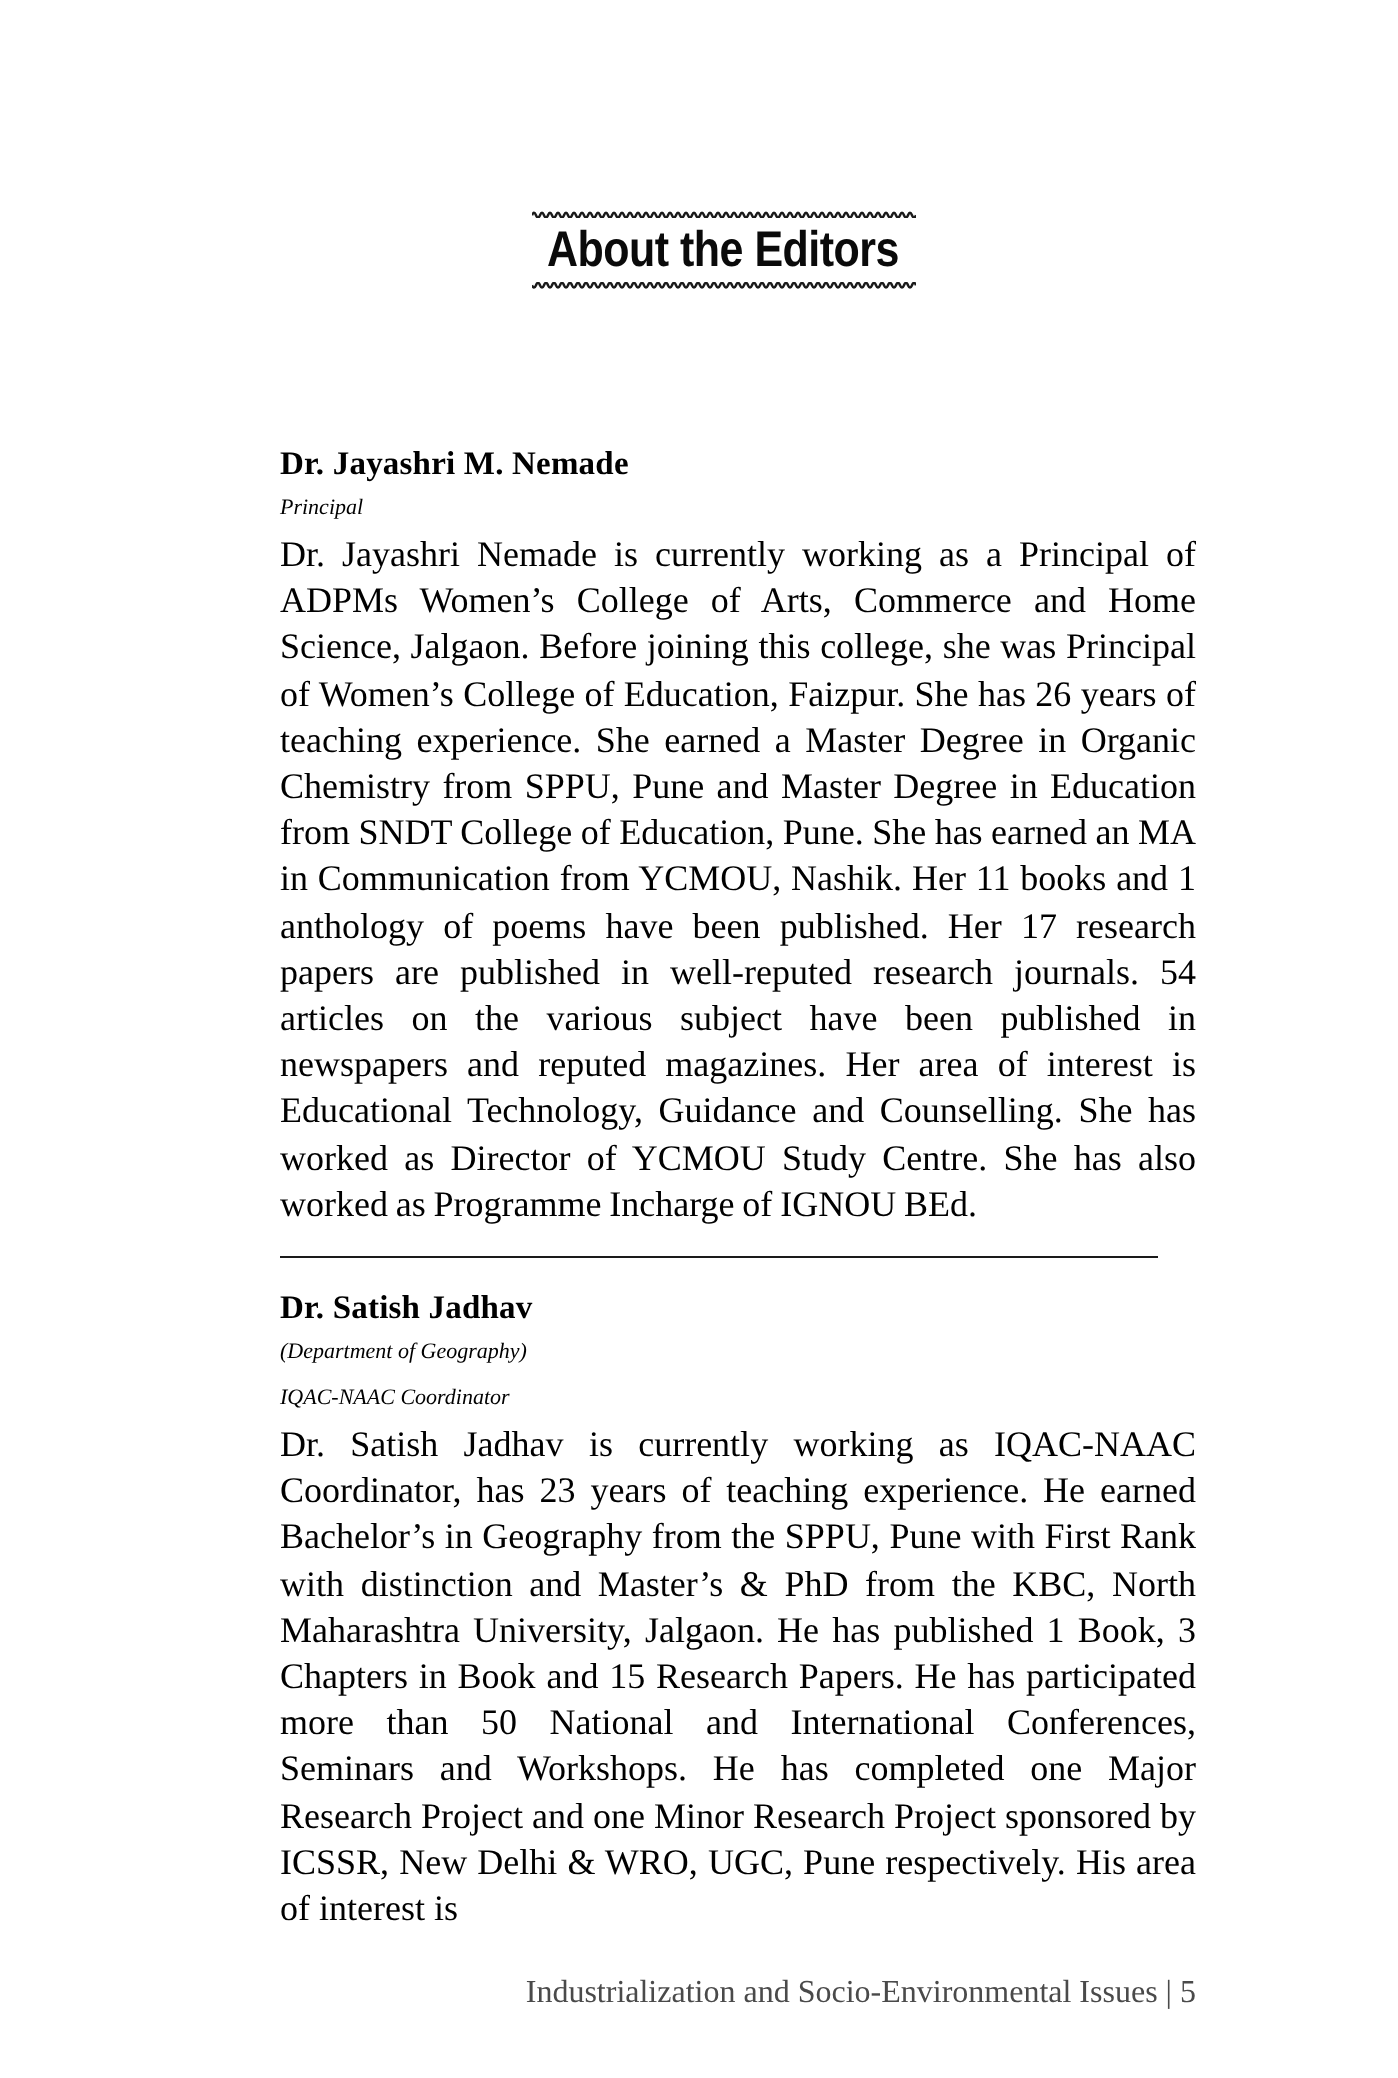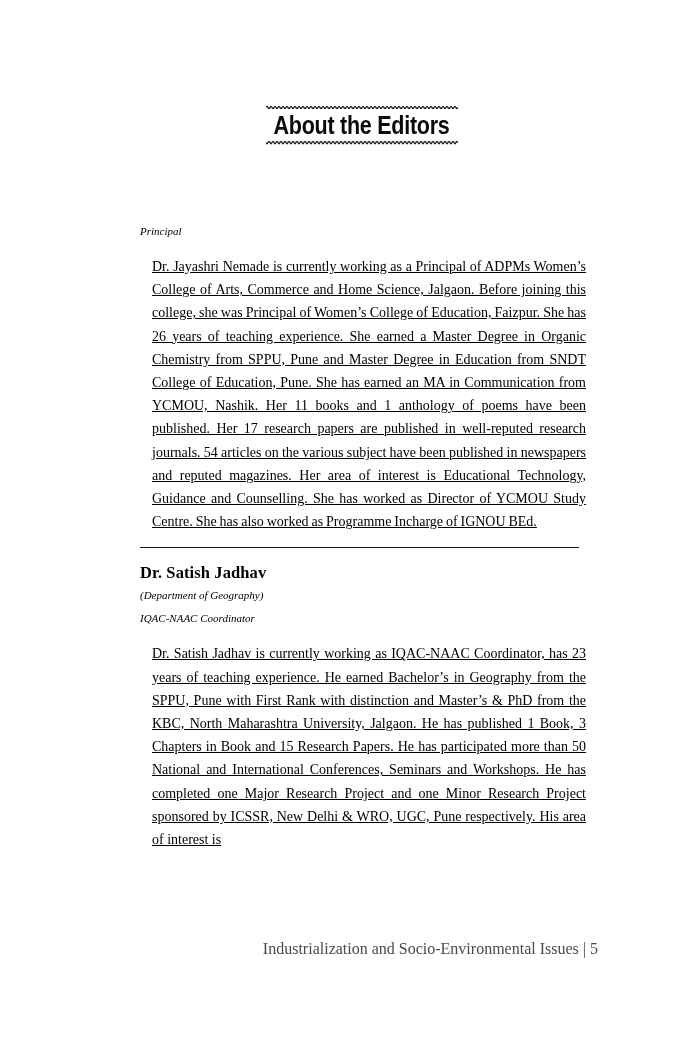"Dr. Jayashri M. Nemade" p.editor-name { html: none -> <p>Dr. Jayashri M. Nemade</p> }
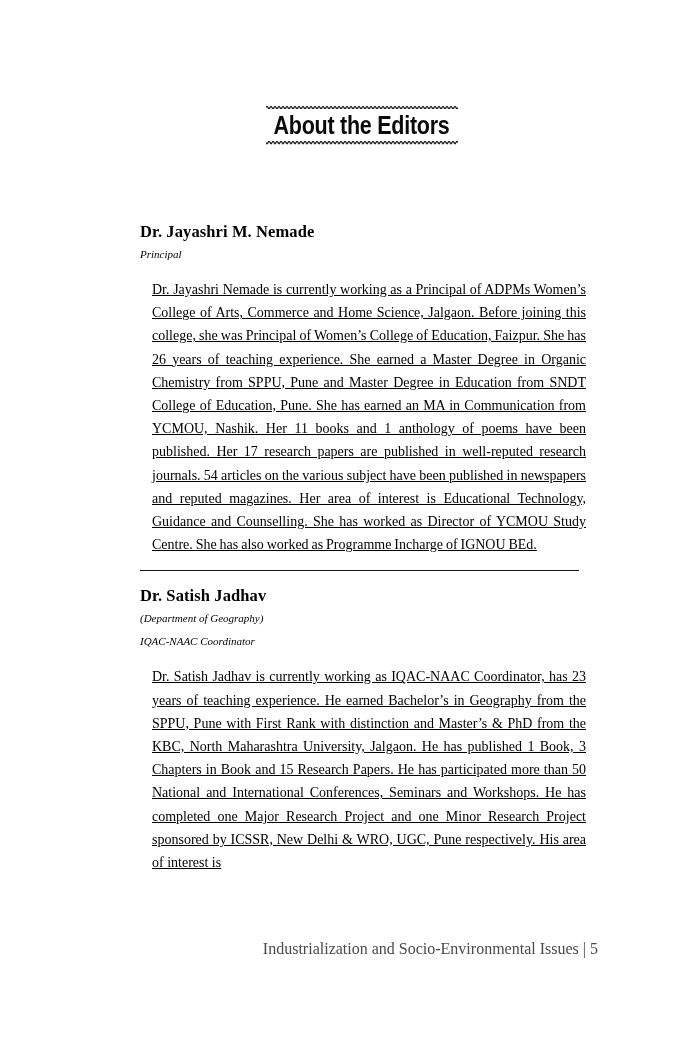"Dr. Jayashri Nemade is currently" .bio { font-size: 14px -> 18px; margin: 12px -> 0; text-decoration: underline -> none }
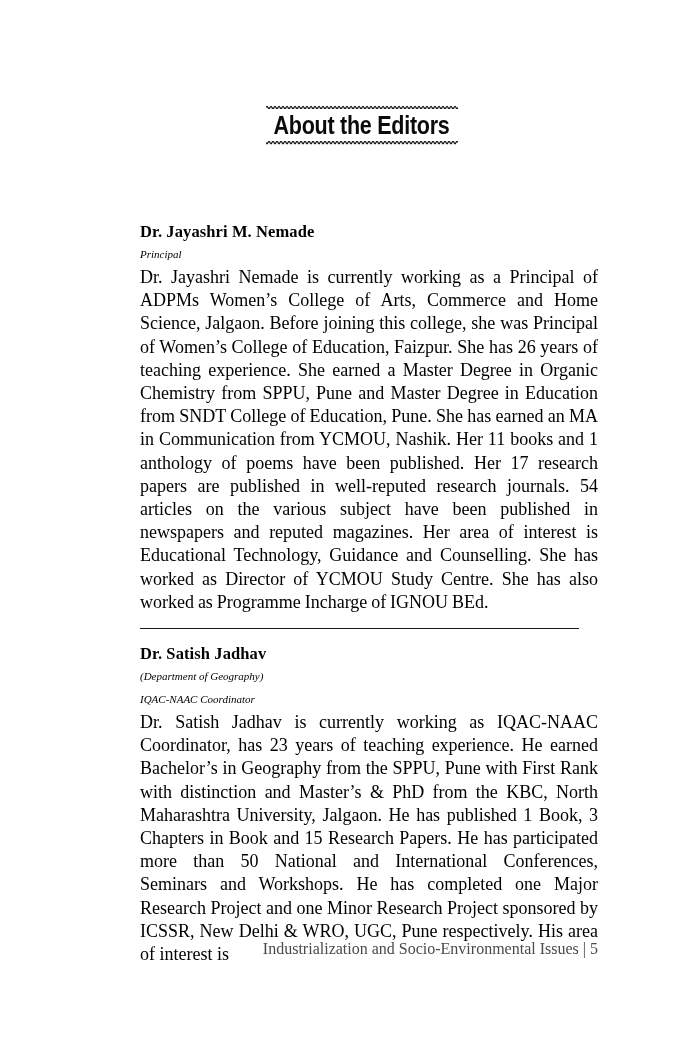"Industrialization and" .footer { top: 938px -> 986px }
